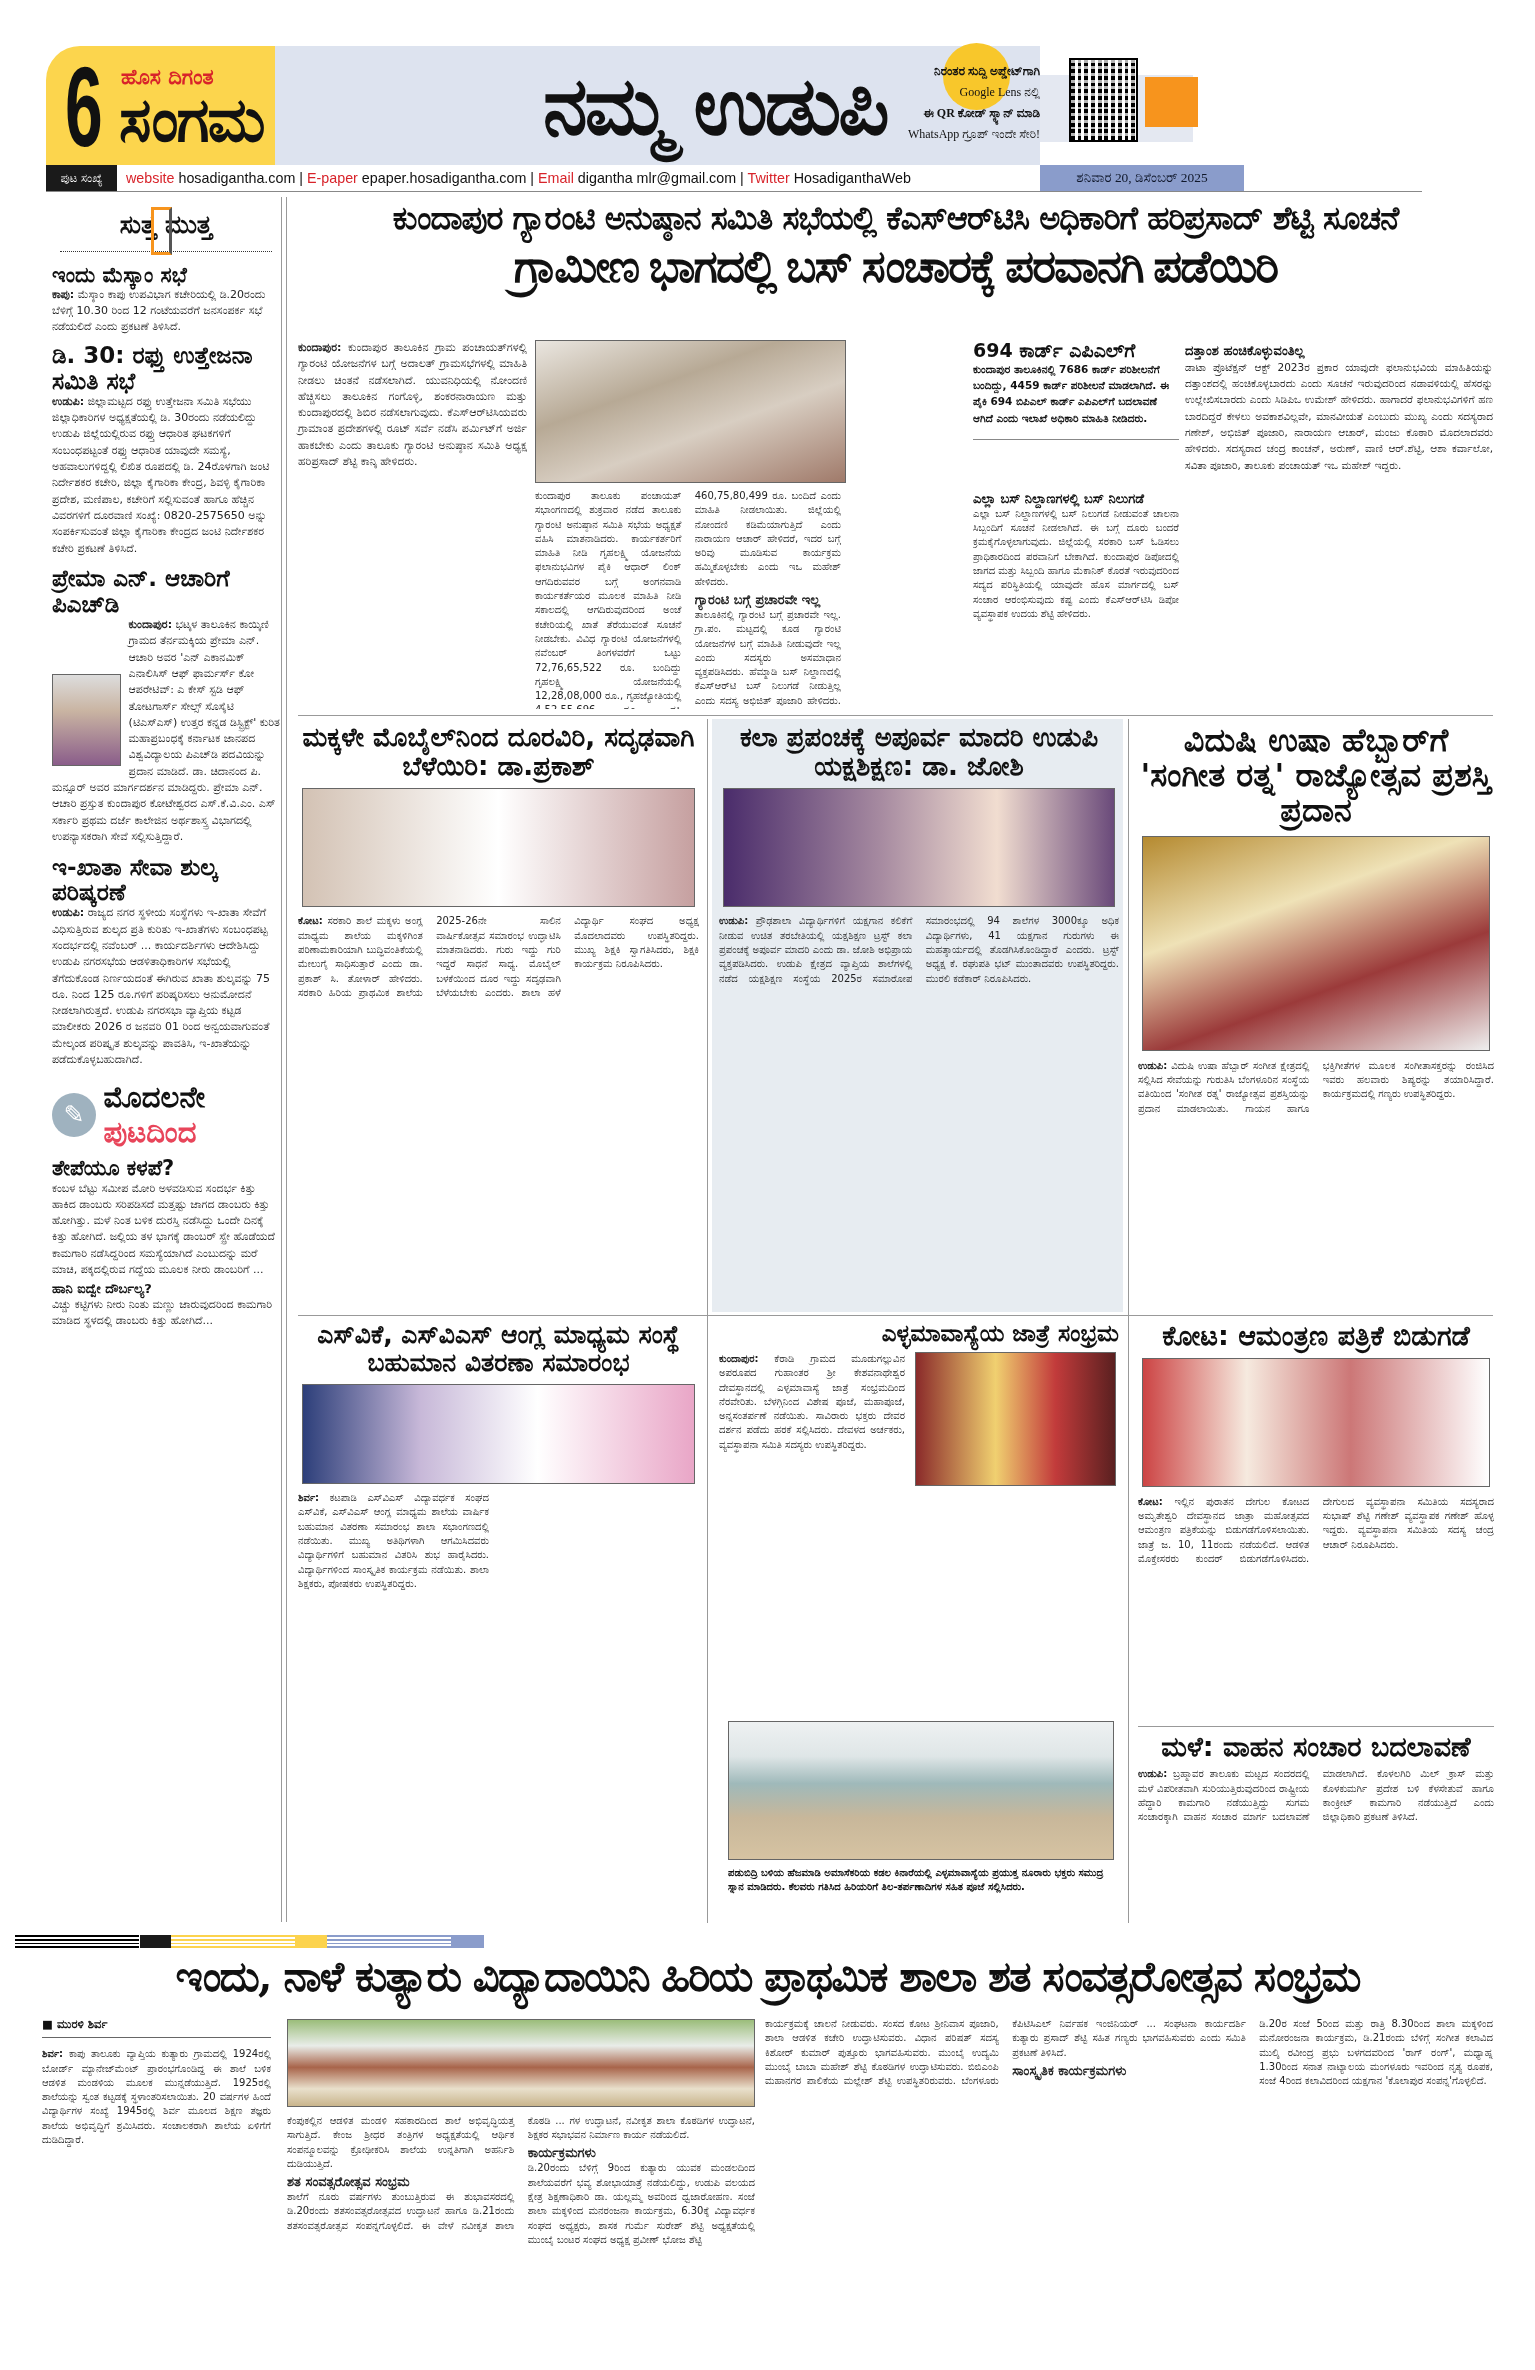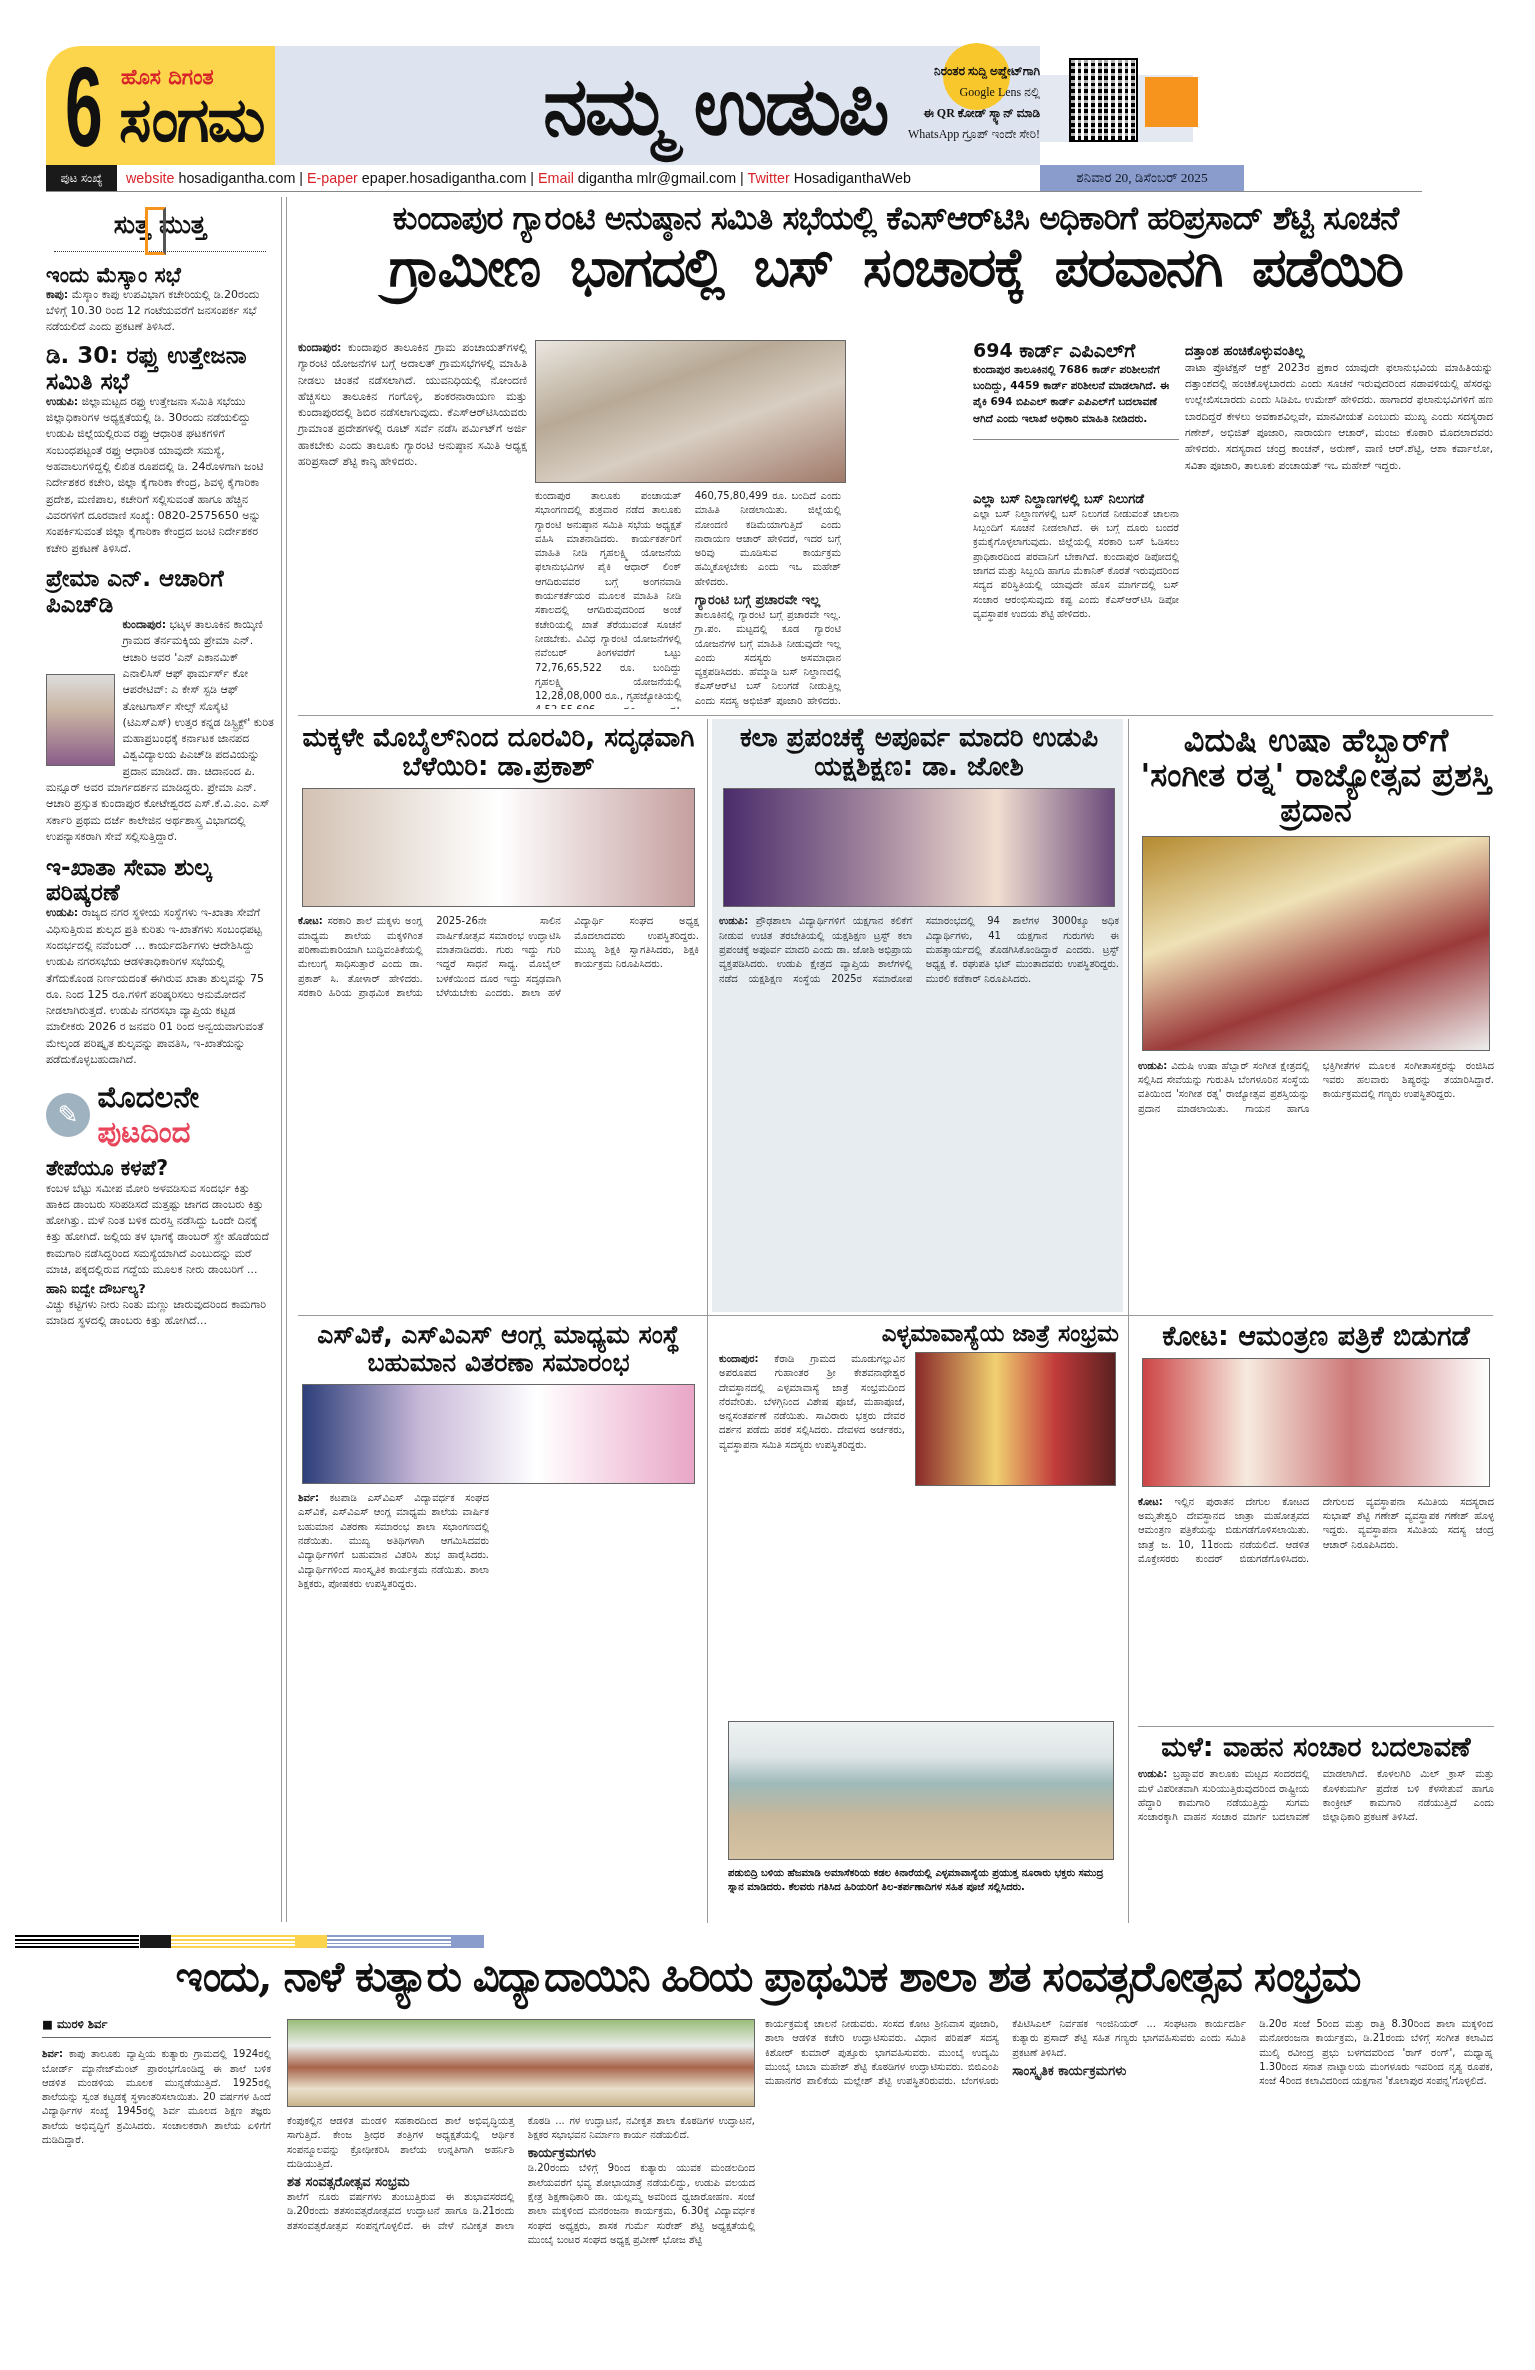"ಸುತ್ತ ಮುತ್ತ" div.abs { left: 46px -> 52px }
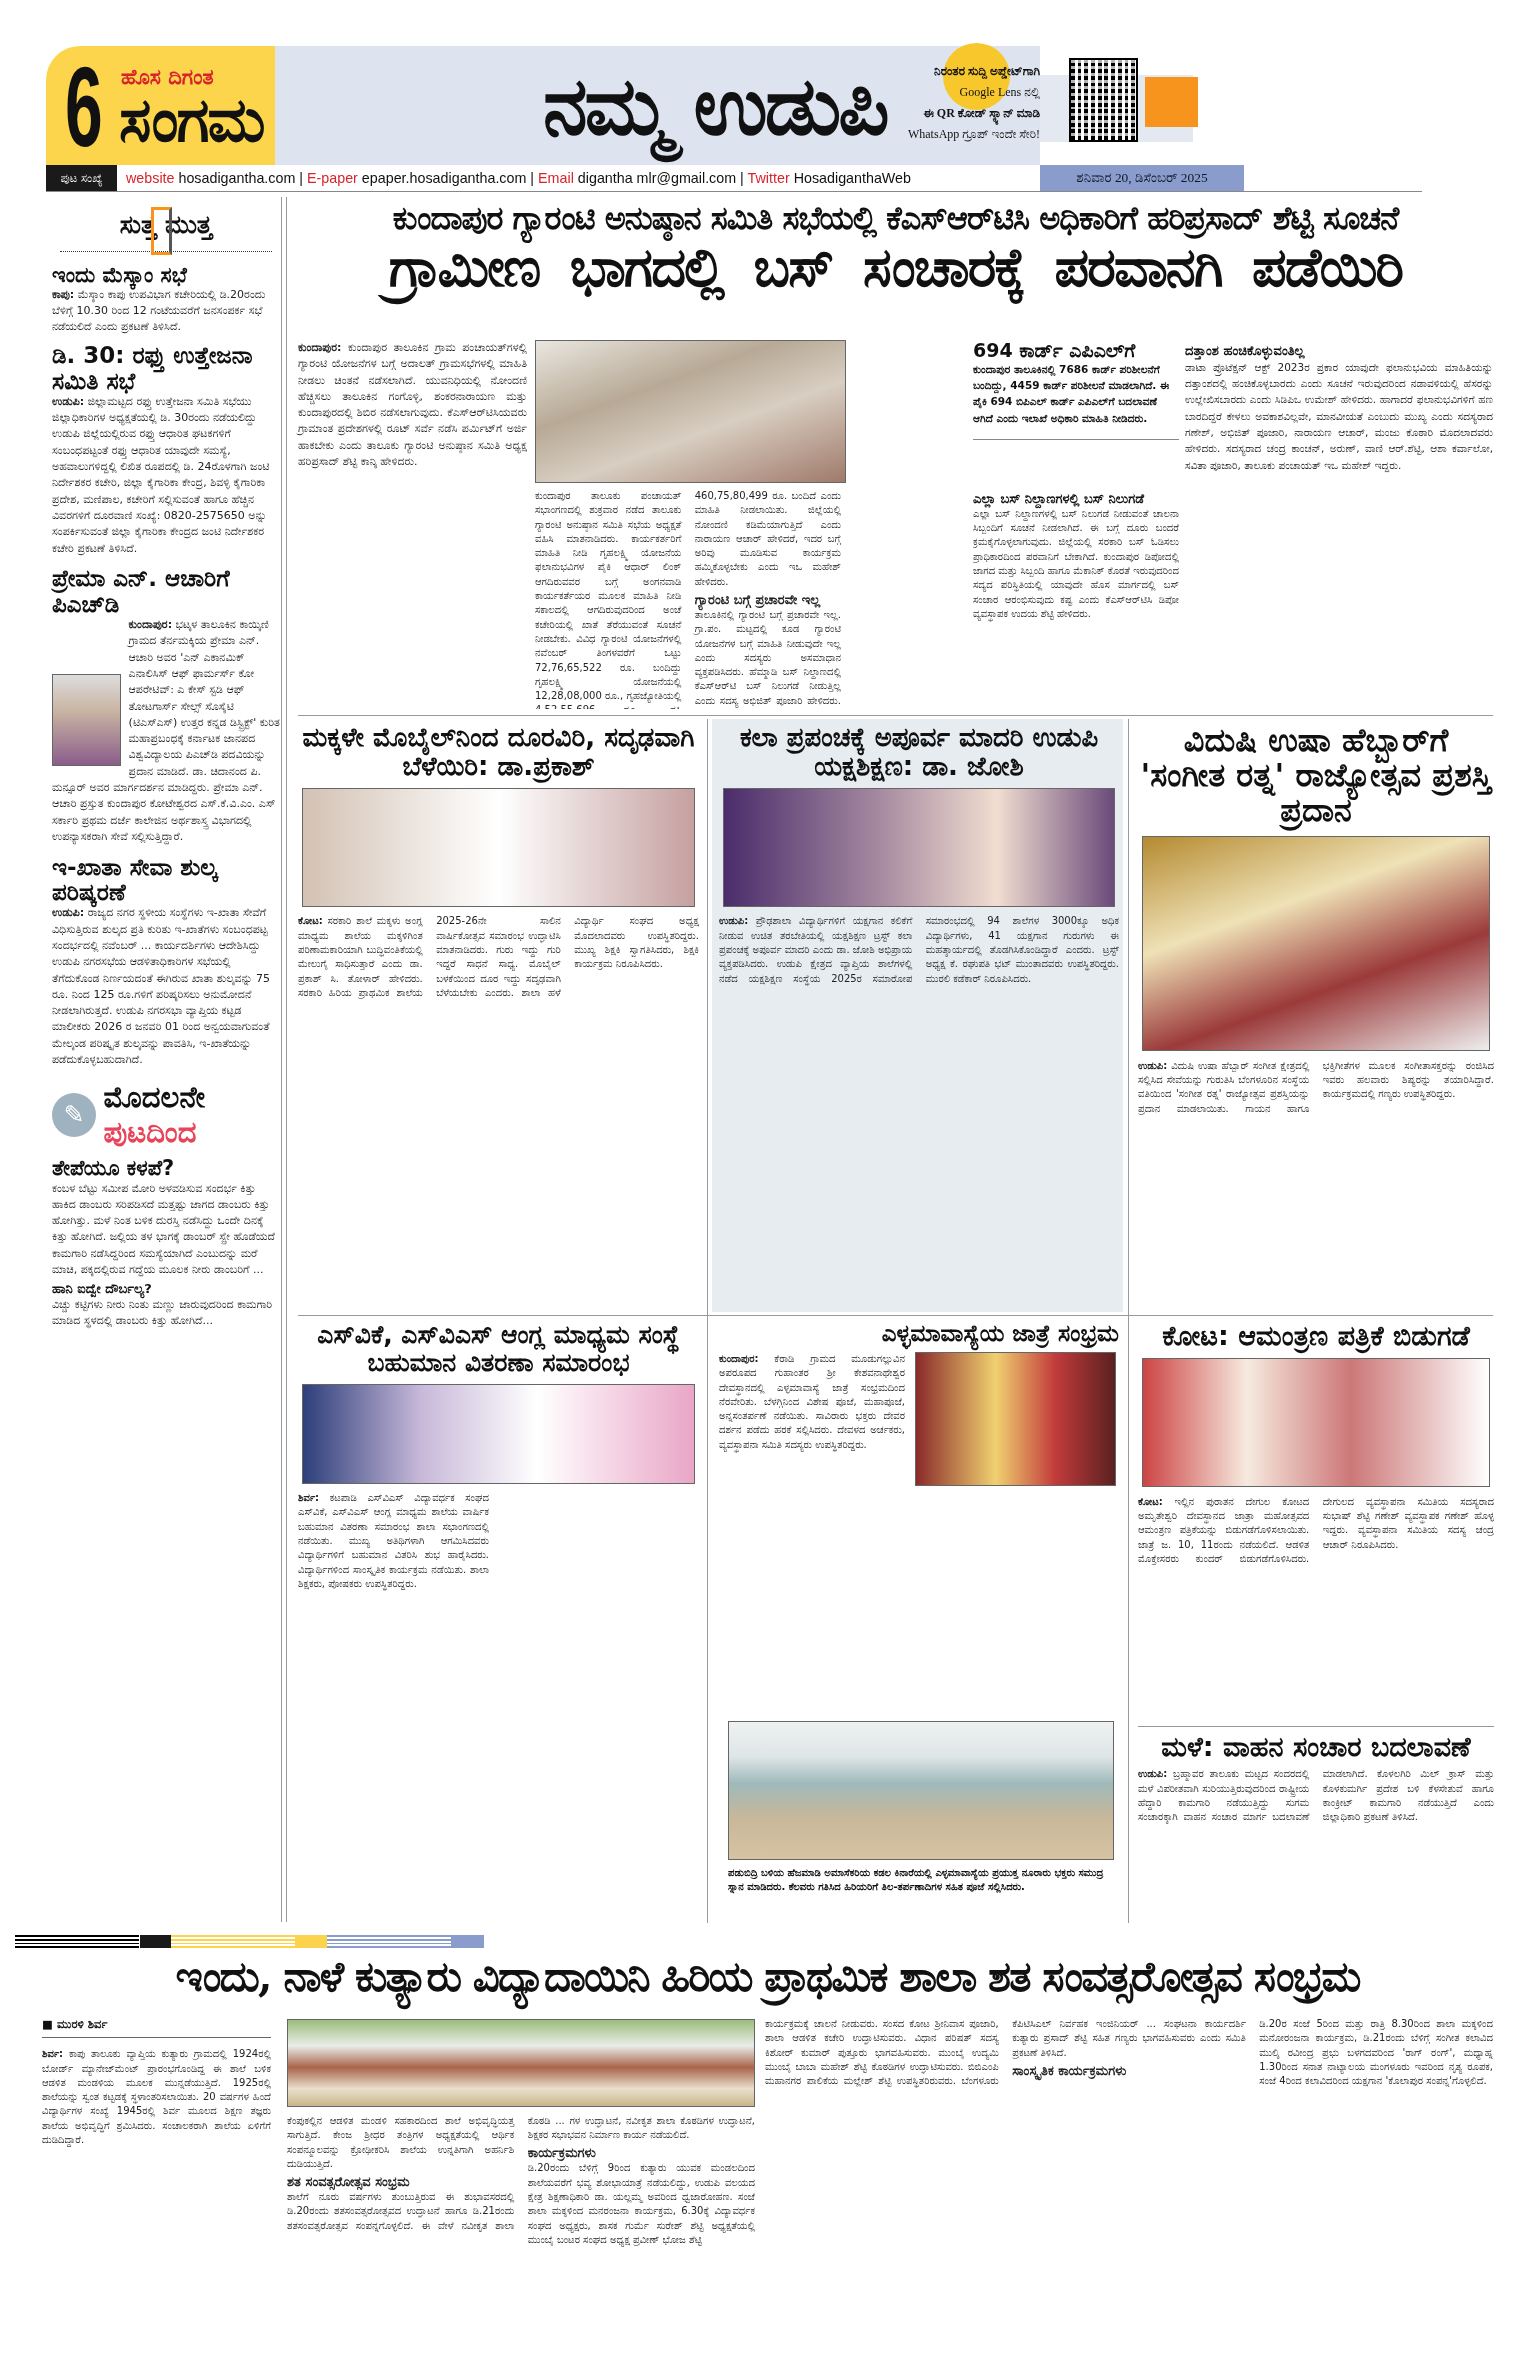"ಗ್ರಾಮೀಣ ಭಾಗದಲ್ಲಿ ಬಸ್ ಸಂಚಾರಕ್ಕೆ ಪರವಾನಗಿ" div.headline { font-family: Liberation Mono, monospace -> Liberation Sans, sans-serif; font-size: 54px -> 45px }
